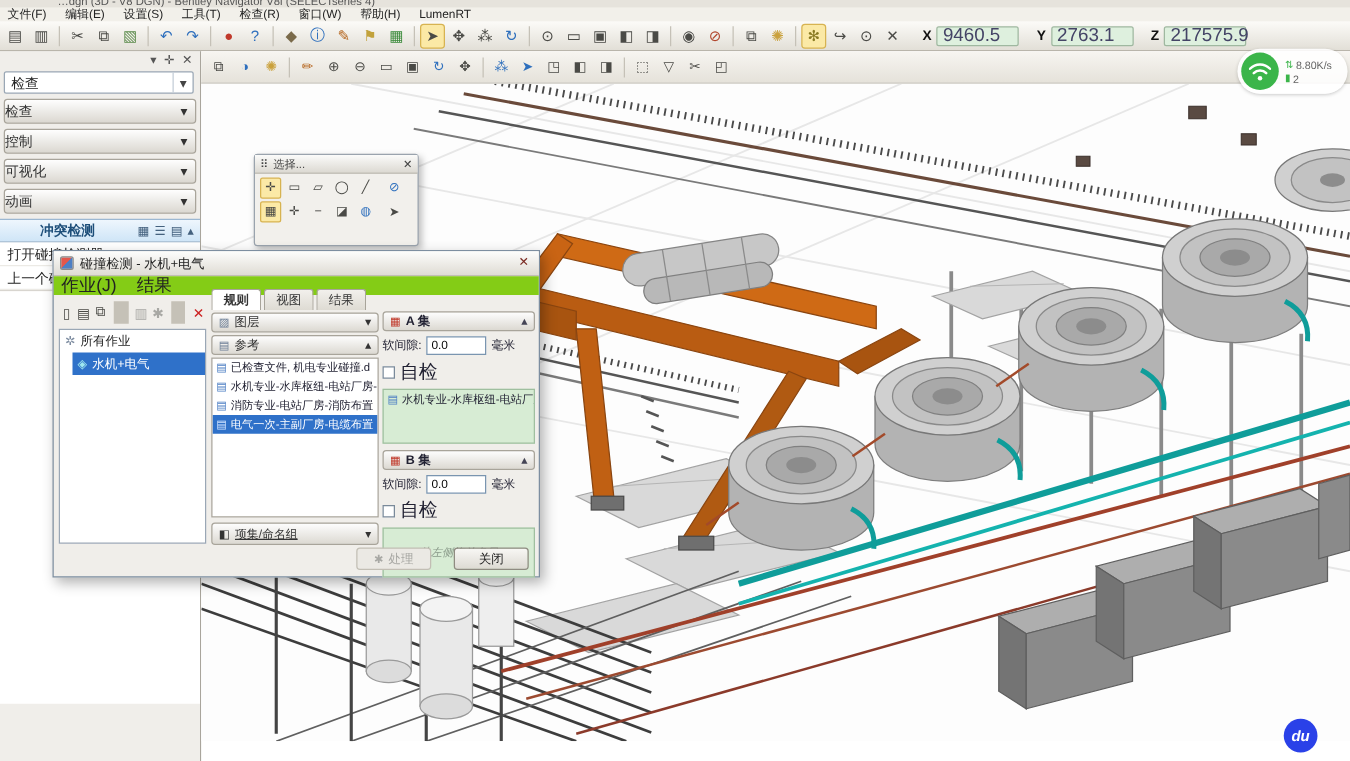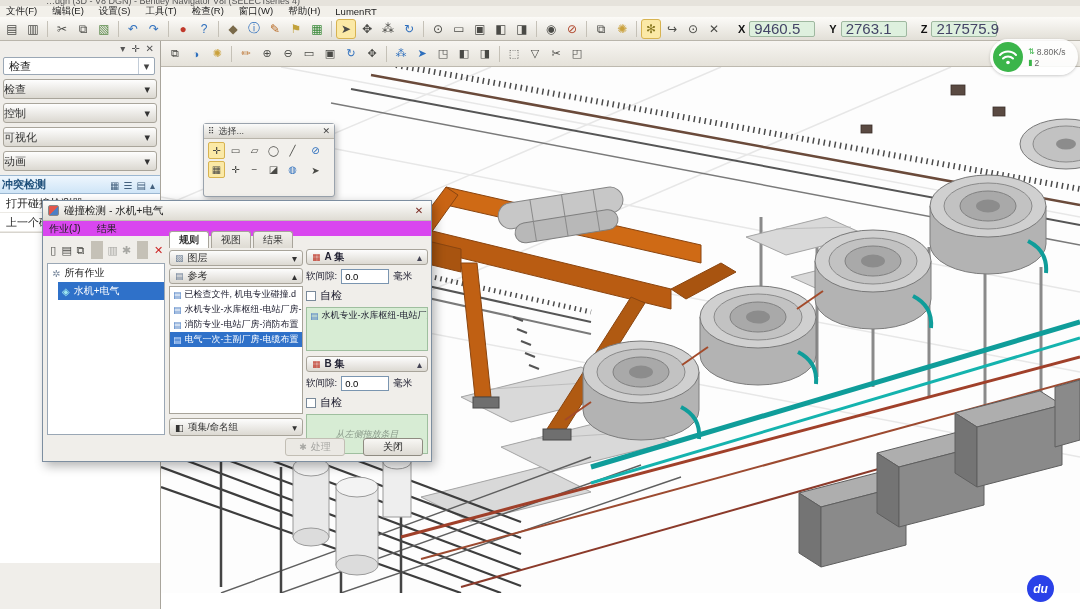"冲突检测" .lp-active { text-align: none -> center }
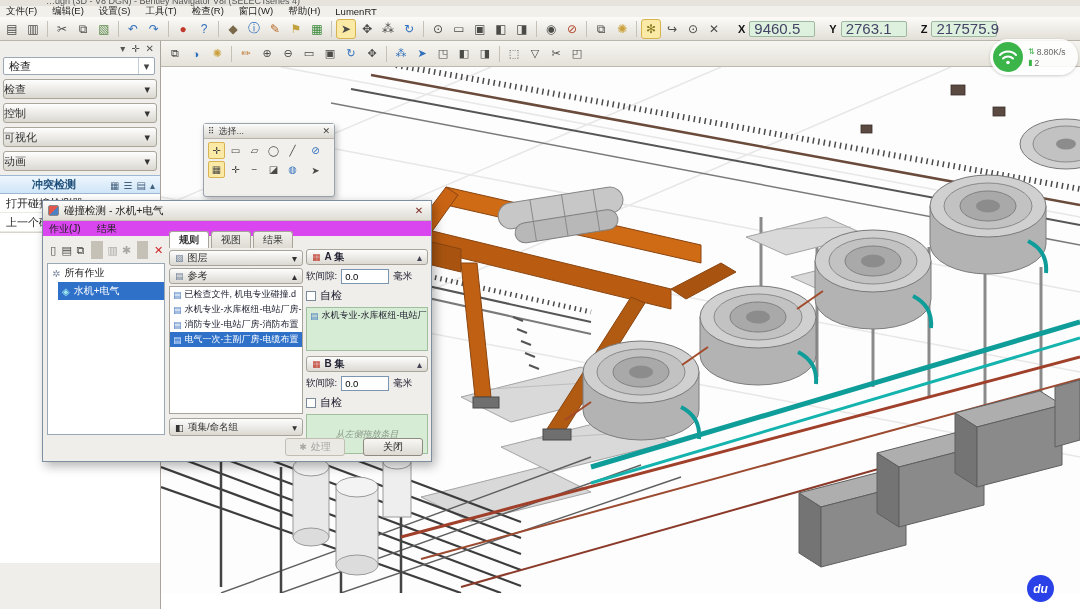"作业(J)" .dlg-menus { background: #d946ef -> #84cc16; font-size: 10px -> 14px }
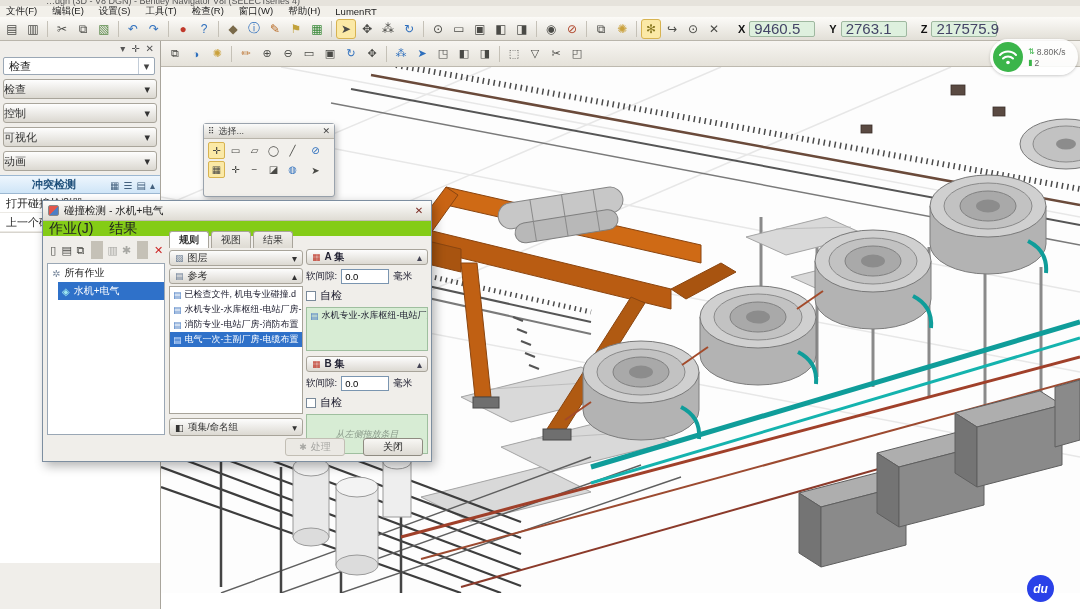"自检" .chk-row { font-size: 11px -> 15px }
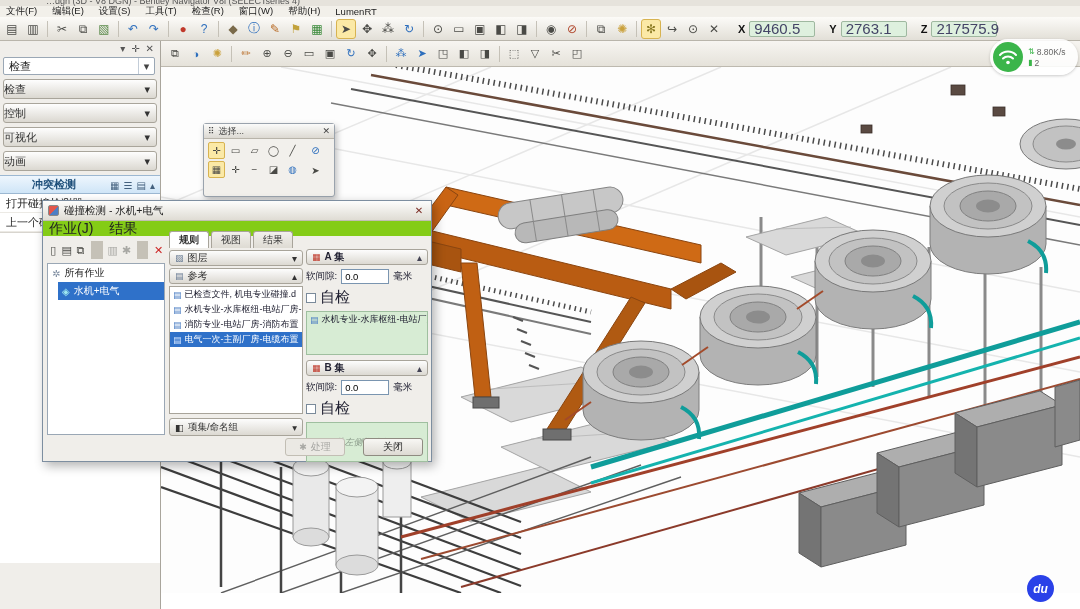"项集/命名组" .items-combo .lbl { text-decoration: none -> underline }
